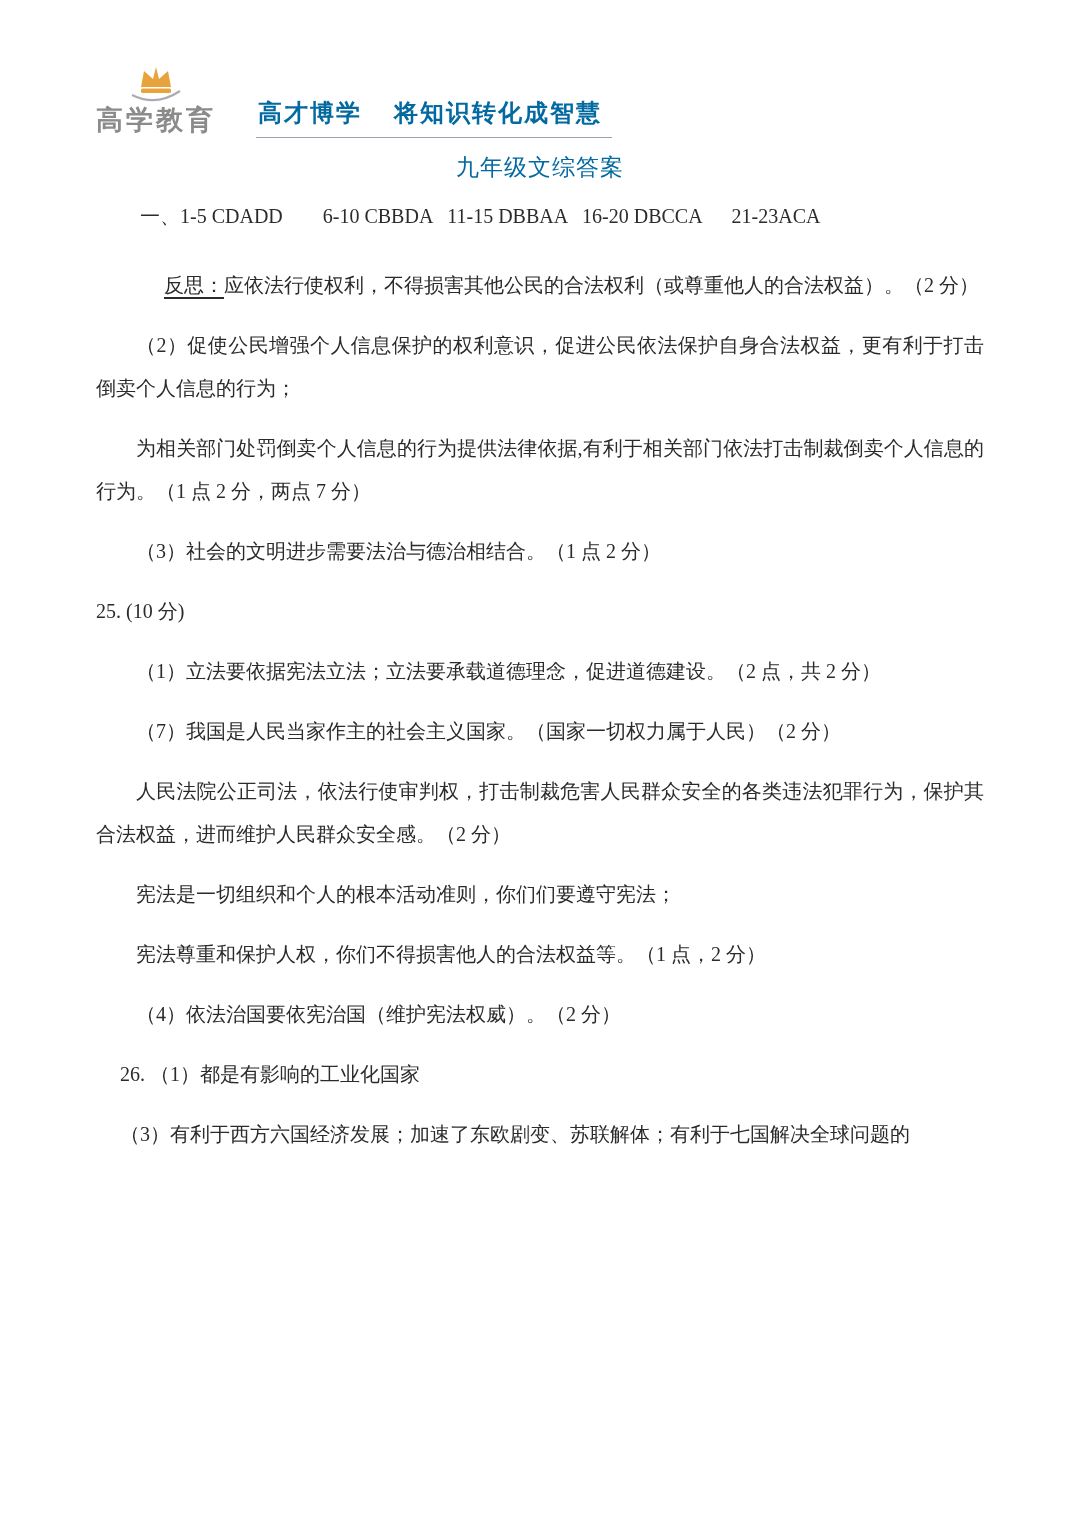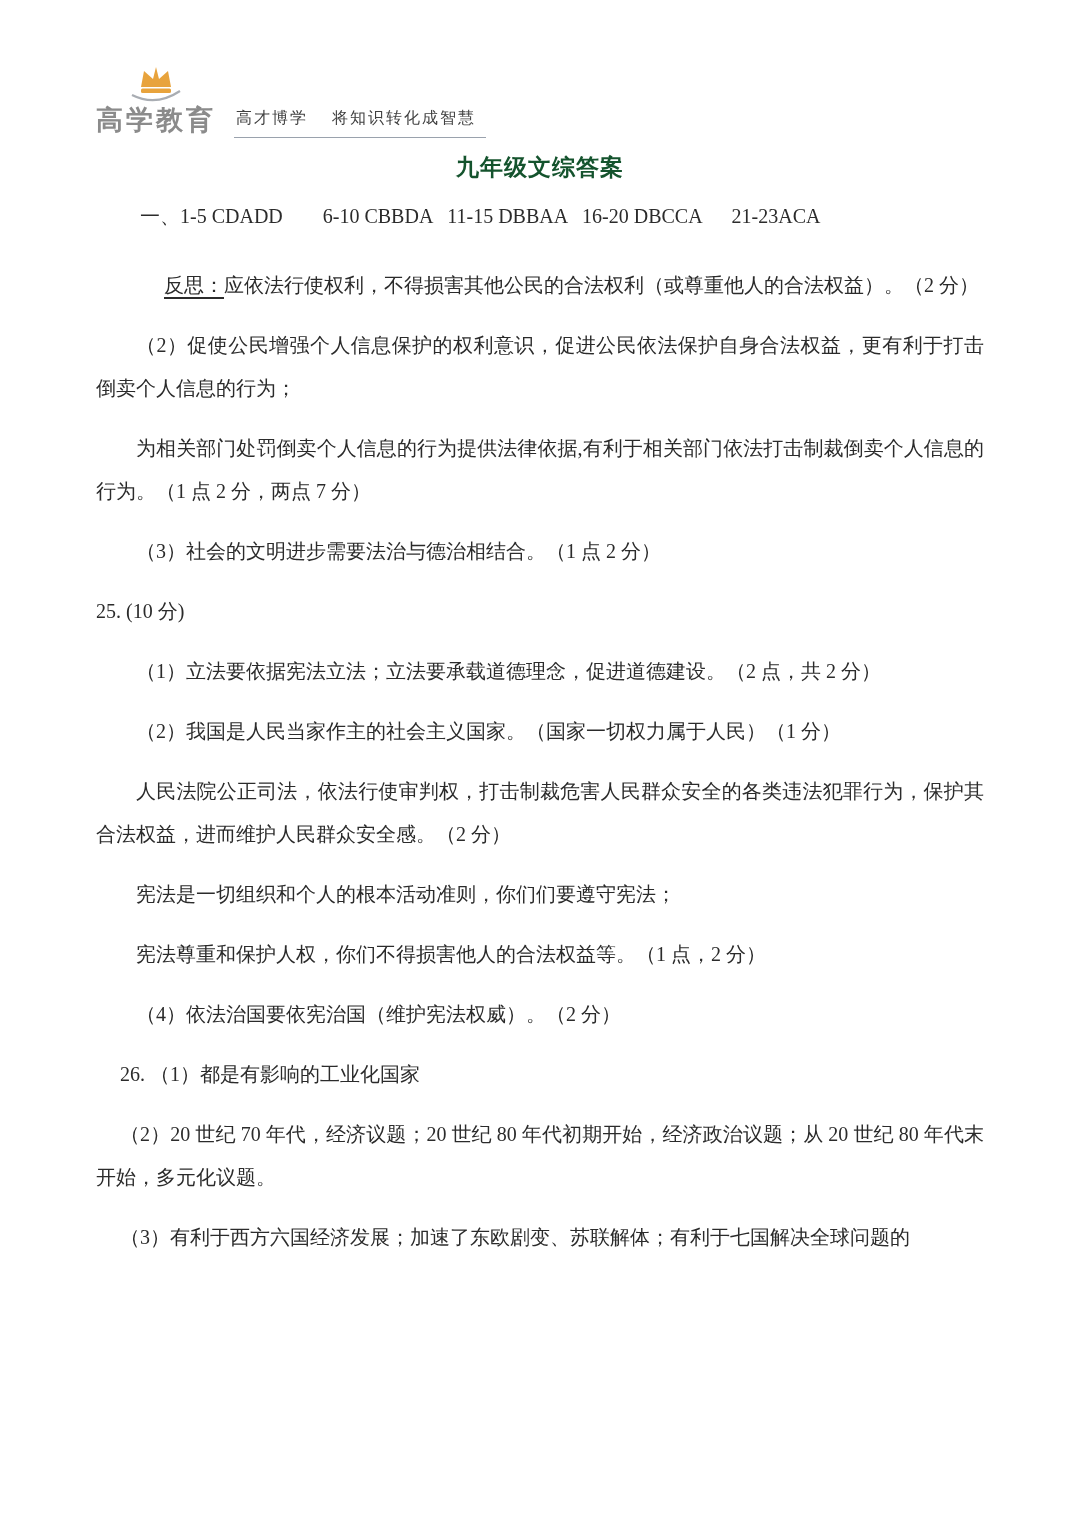"高学教育" .header { gap: 18px -> 40px }
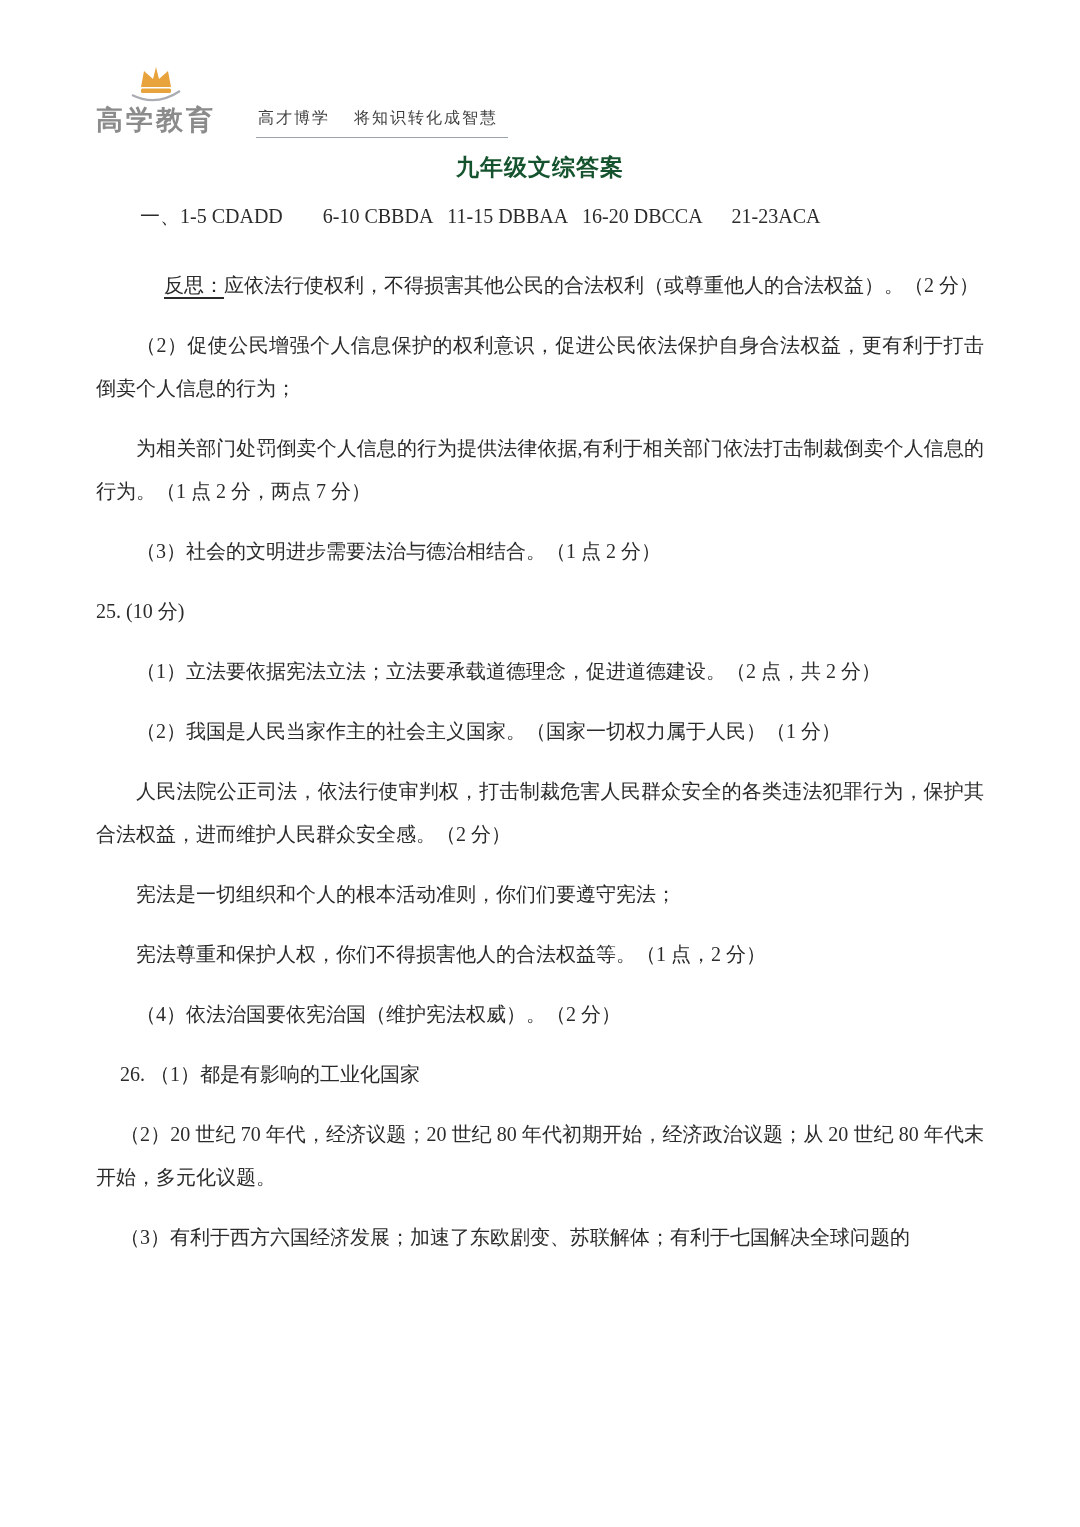"高才博学 将知识转化成智慧" .slogan { color: #404040 -> #0369a1; font-size: 16px -> 24px; font-weight: normal -> bold }
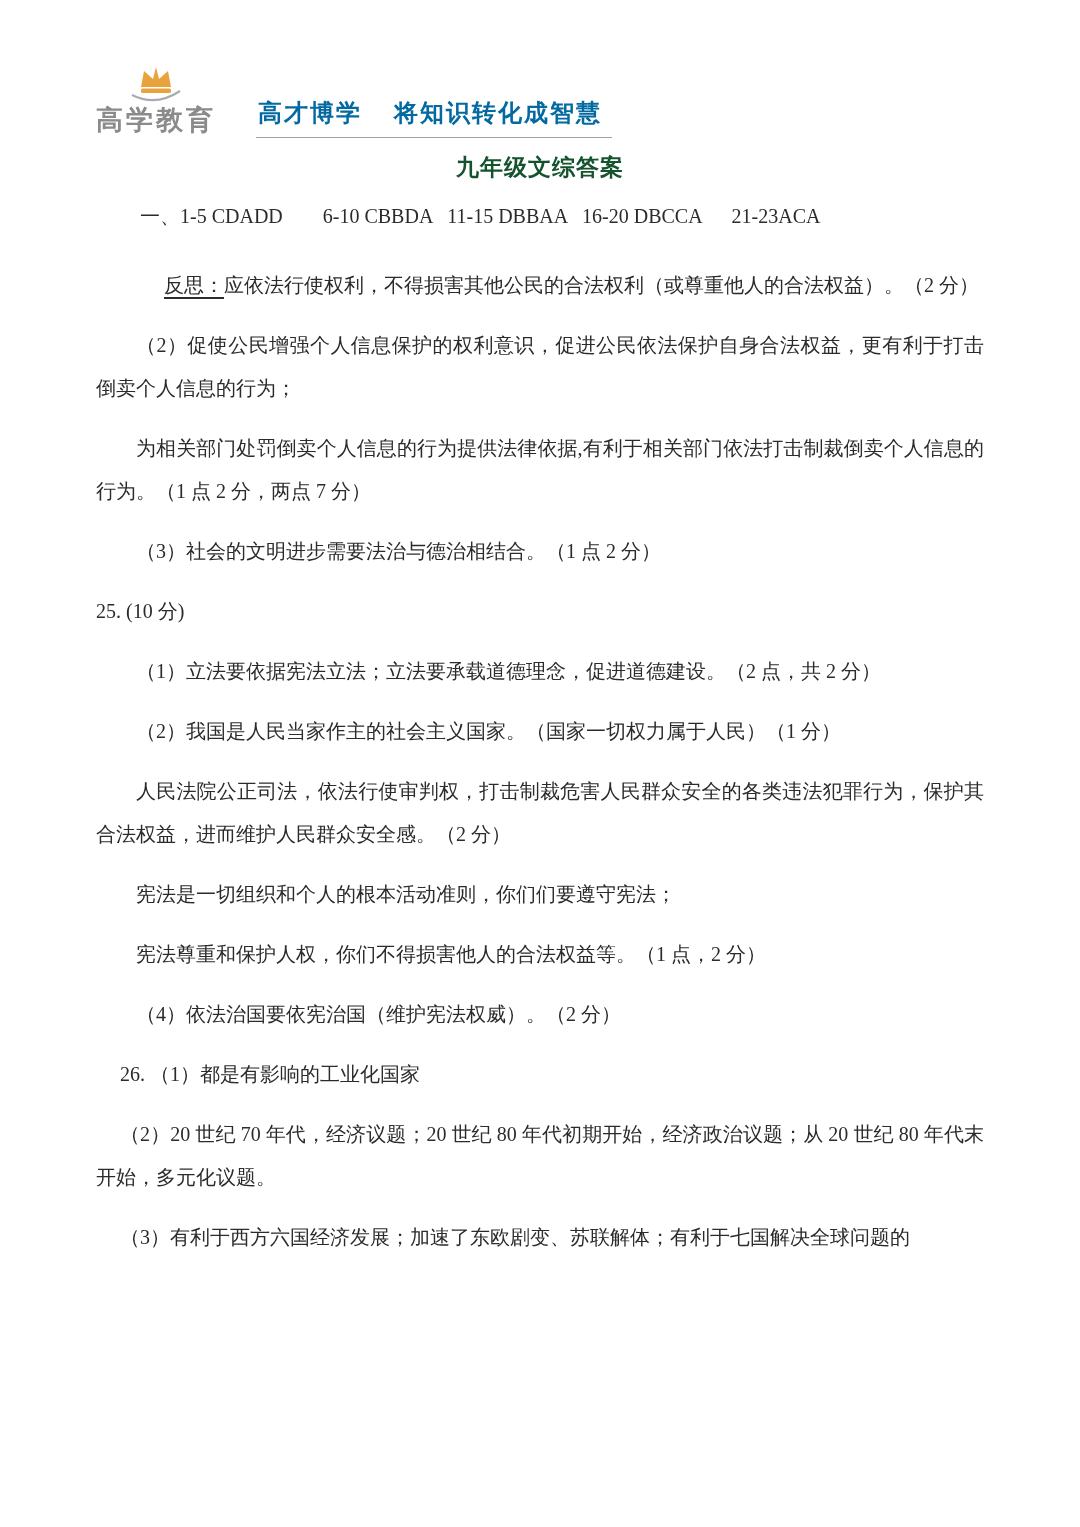"九年级文综答案" .doc-title { color: #14532d -> #0369a1; font-weight: bold -> normal }
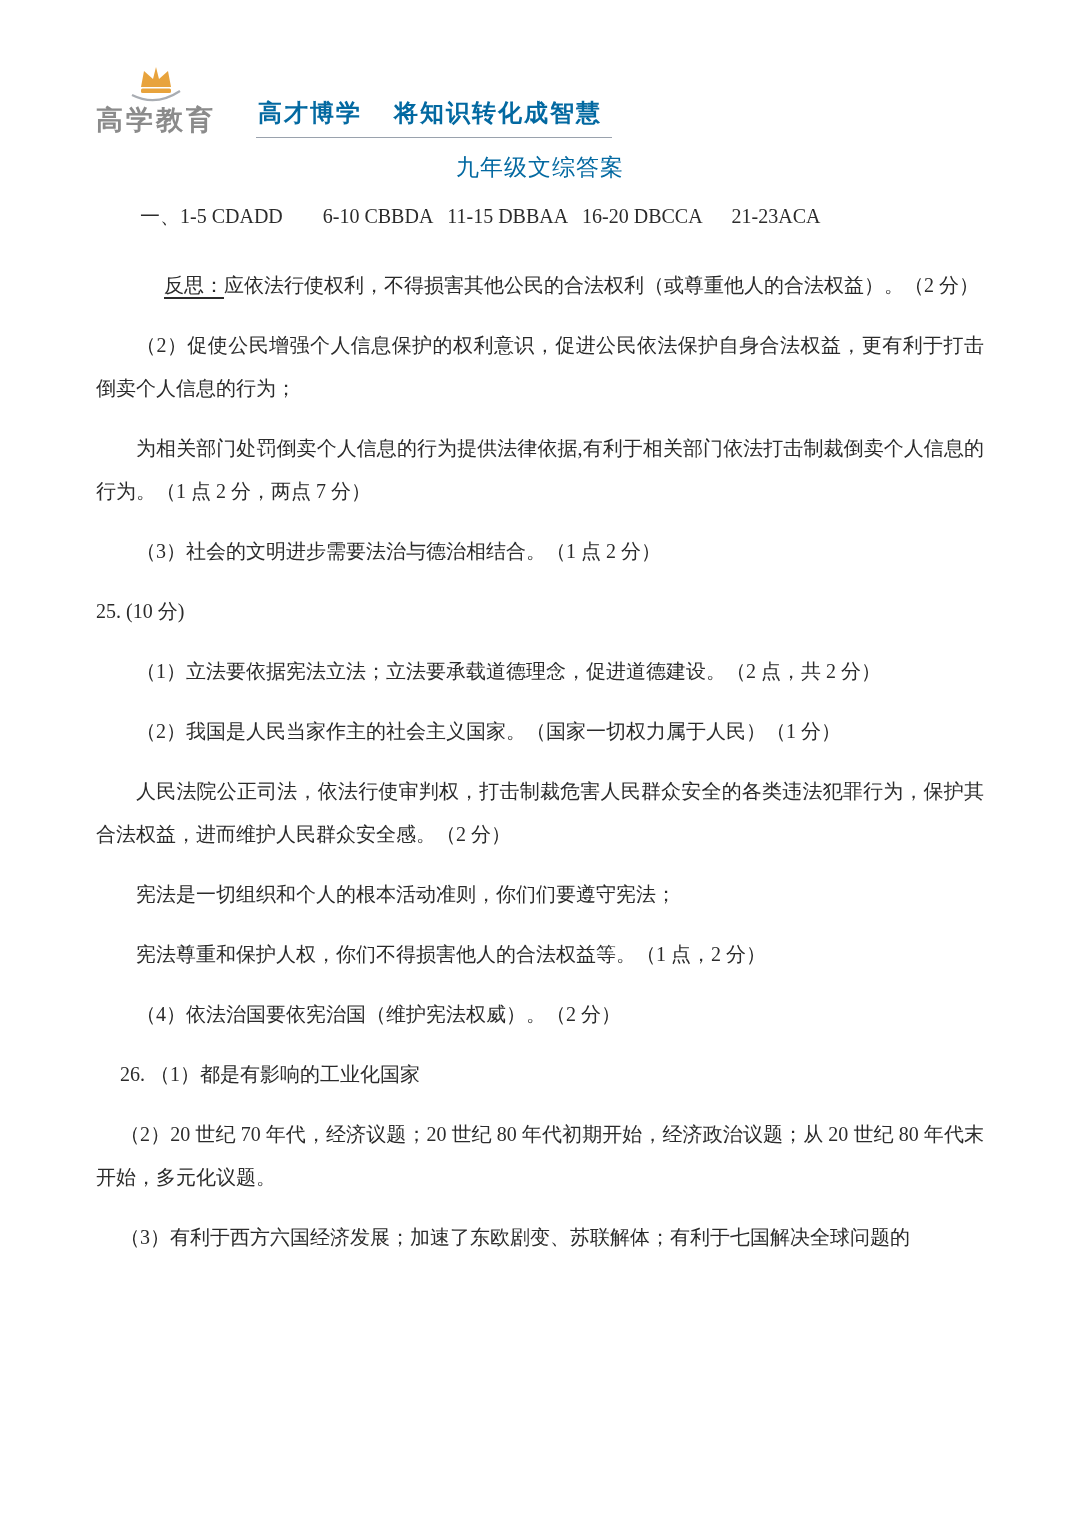"（2）我国是人民当家作主的社会主义国家。（国家一切权力属于人民）（1 分）" p.para { text: 2）我国是人民当家作主的社会主义国家。（国家一切权力属于人民）（1 -> 7）我国是人民当家作主的社会主义国家。（国家一切权力属于人民）（2 }
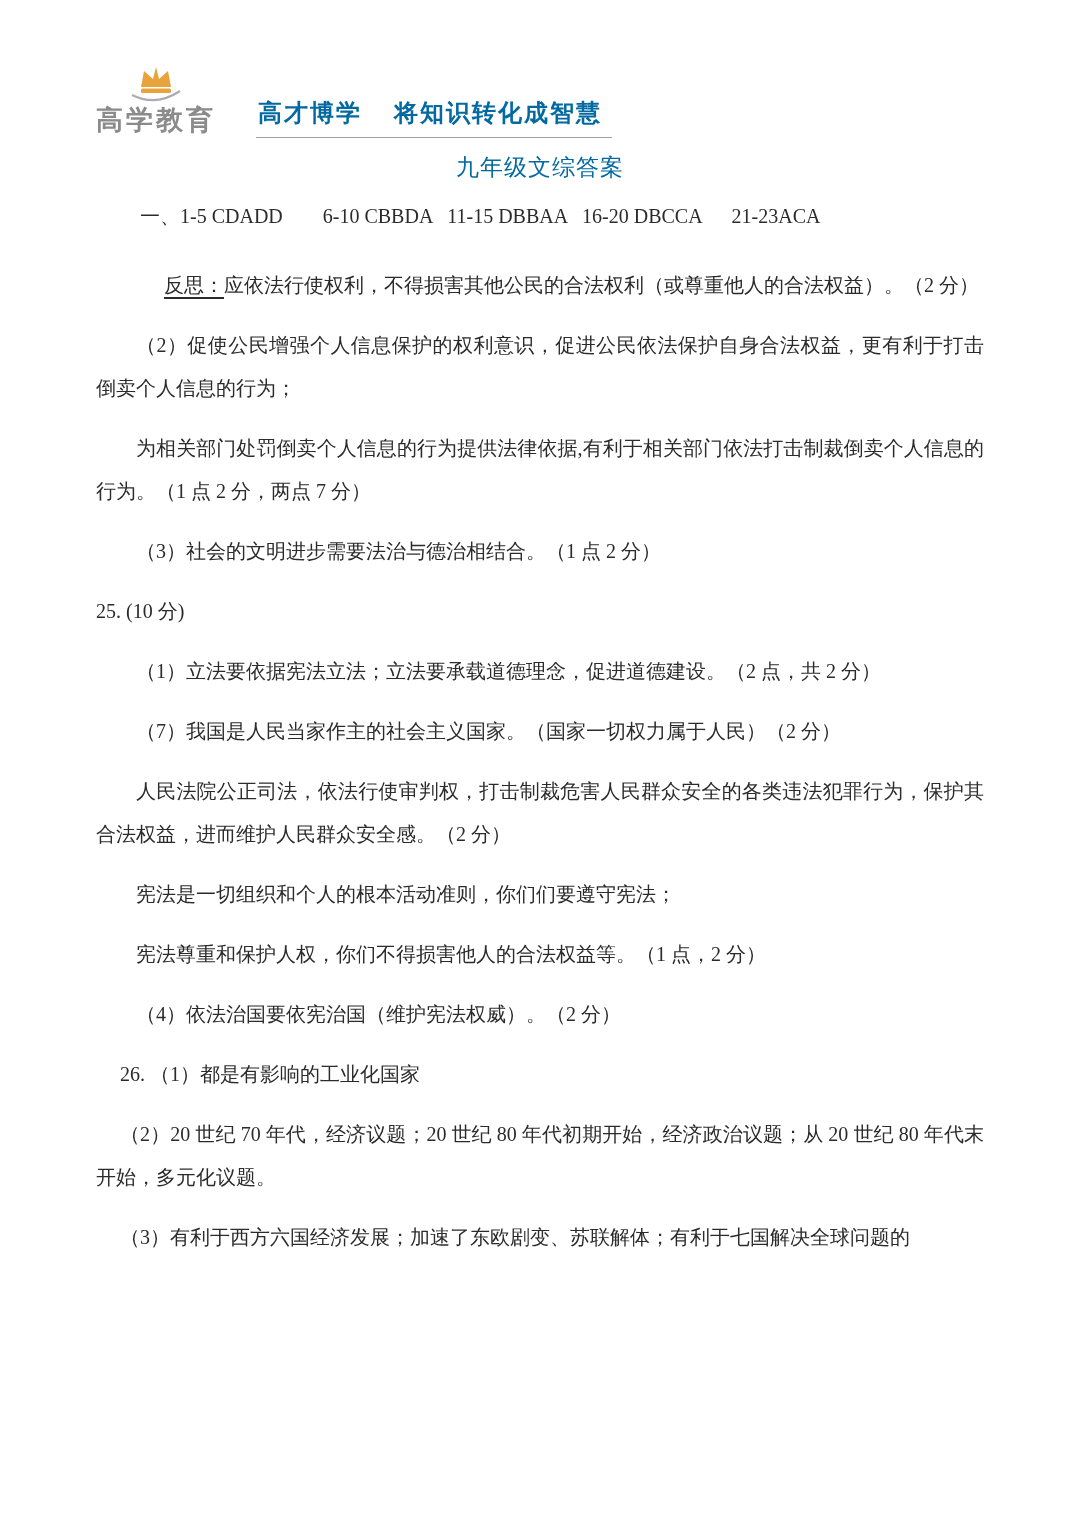"（2）20 世纪 70 年代，经济议题；20 世纪" p.para { html: <p>（2）20 世纪 70 年代，经济议题；20 世纪 80 年代初期开始，经济政治议题；从 20 世纪 80 年代末开始，多元化议题。</p> -> none }
